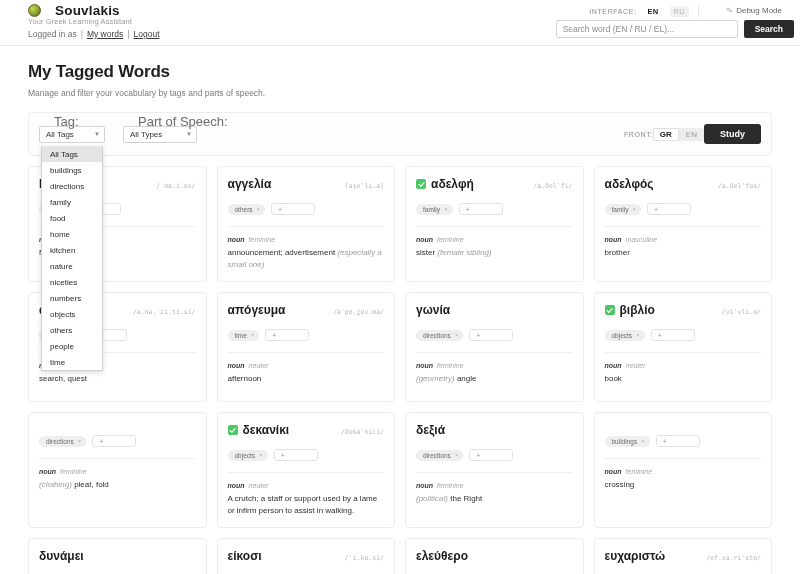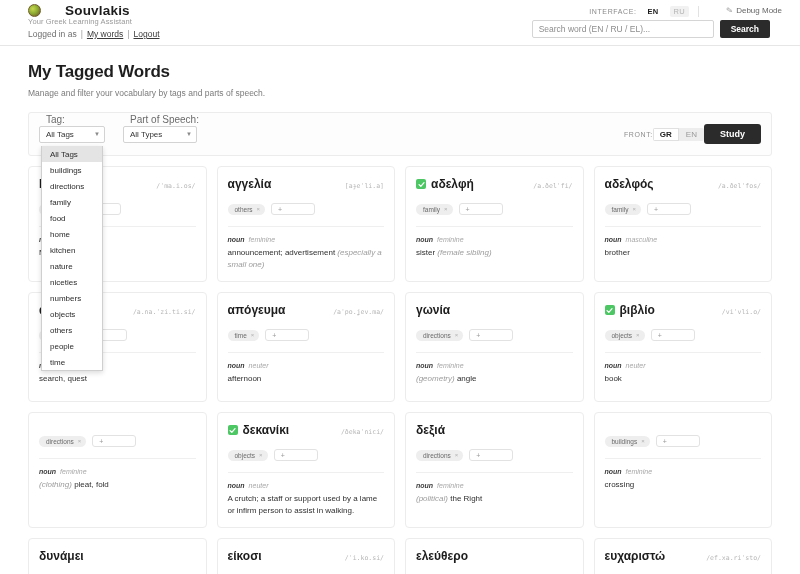"Souvlakis" .brand { gap: 24px -> 14px }
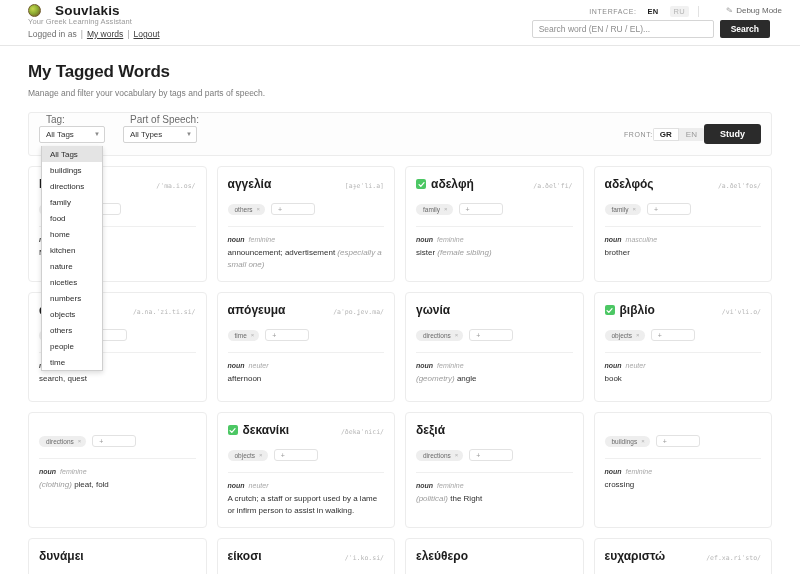"Search word (EN / RU" .searchwrap { right: 30px -> 6px }
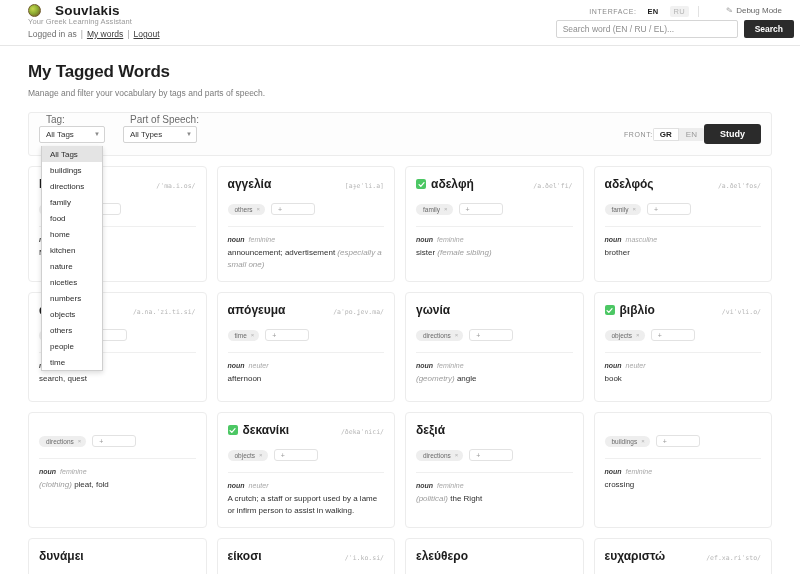"Tag:" .flabel { font-size: 10px -> 13px; left: 7px -> 15px }
